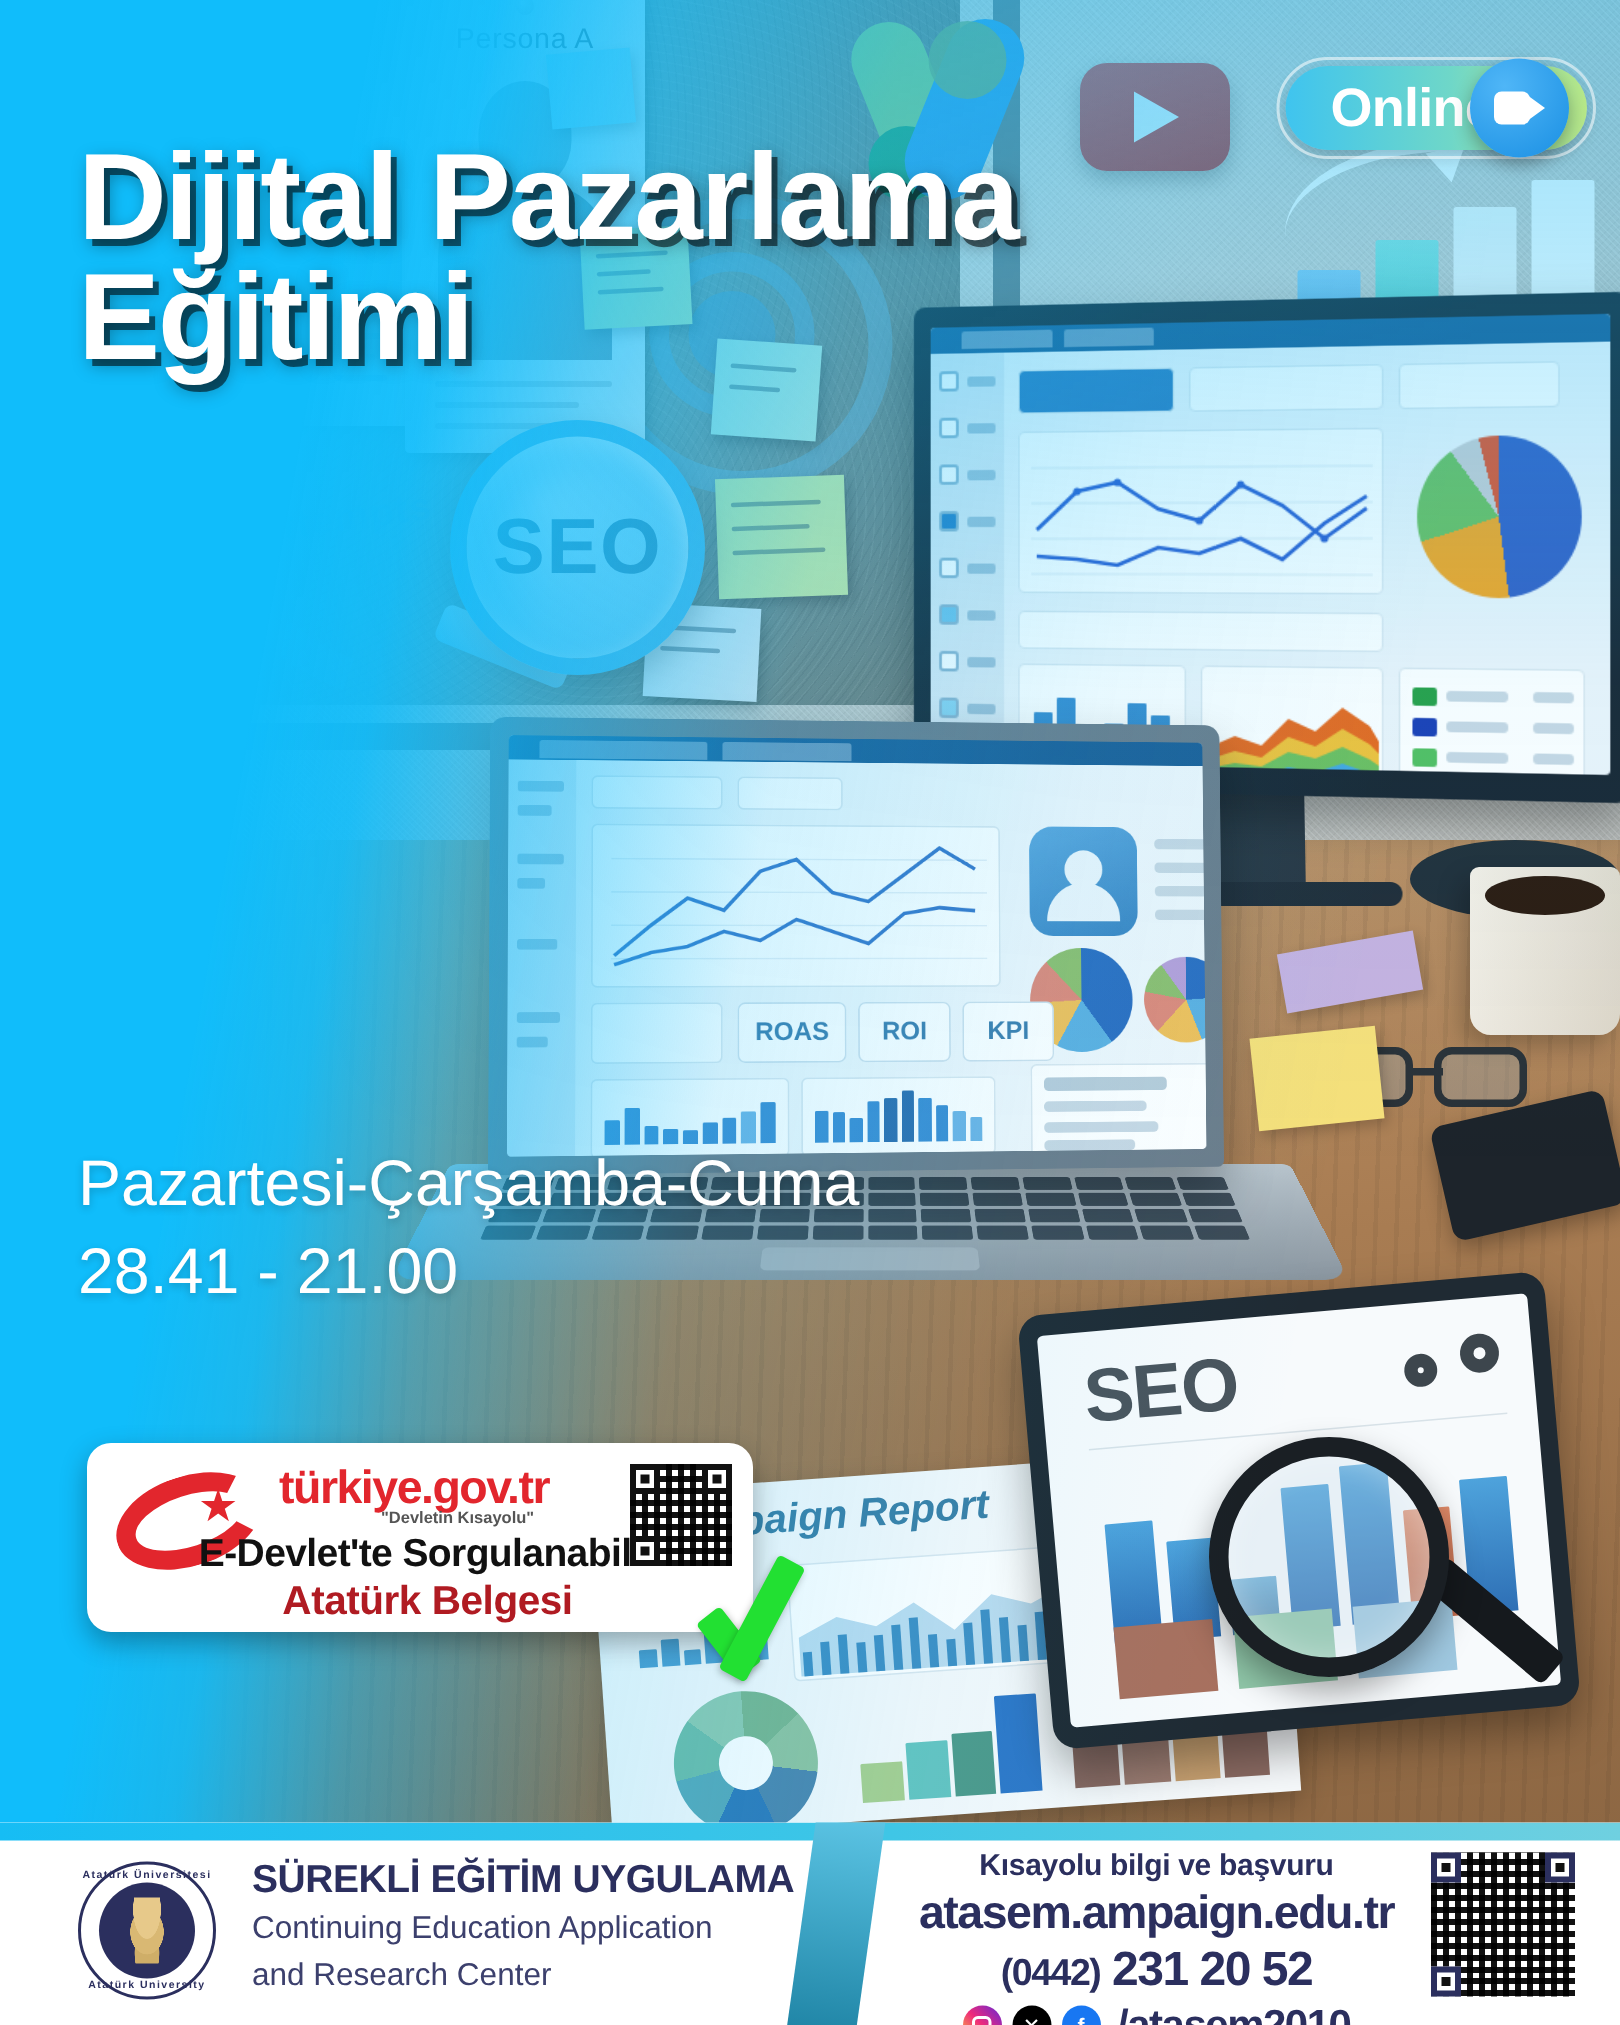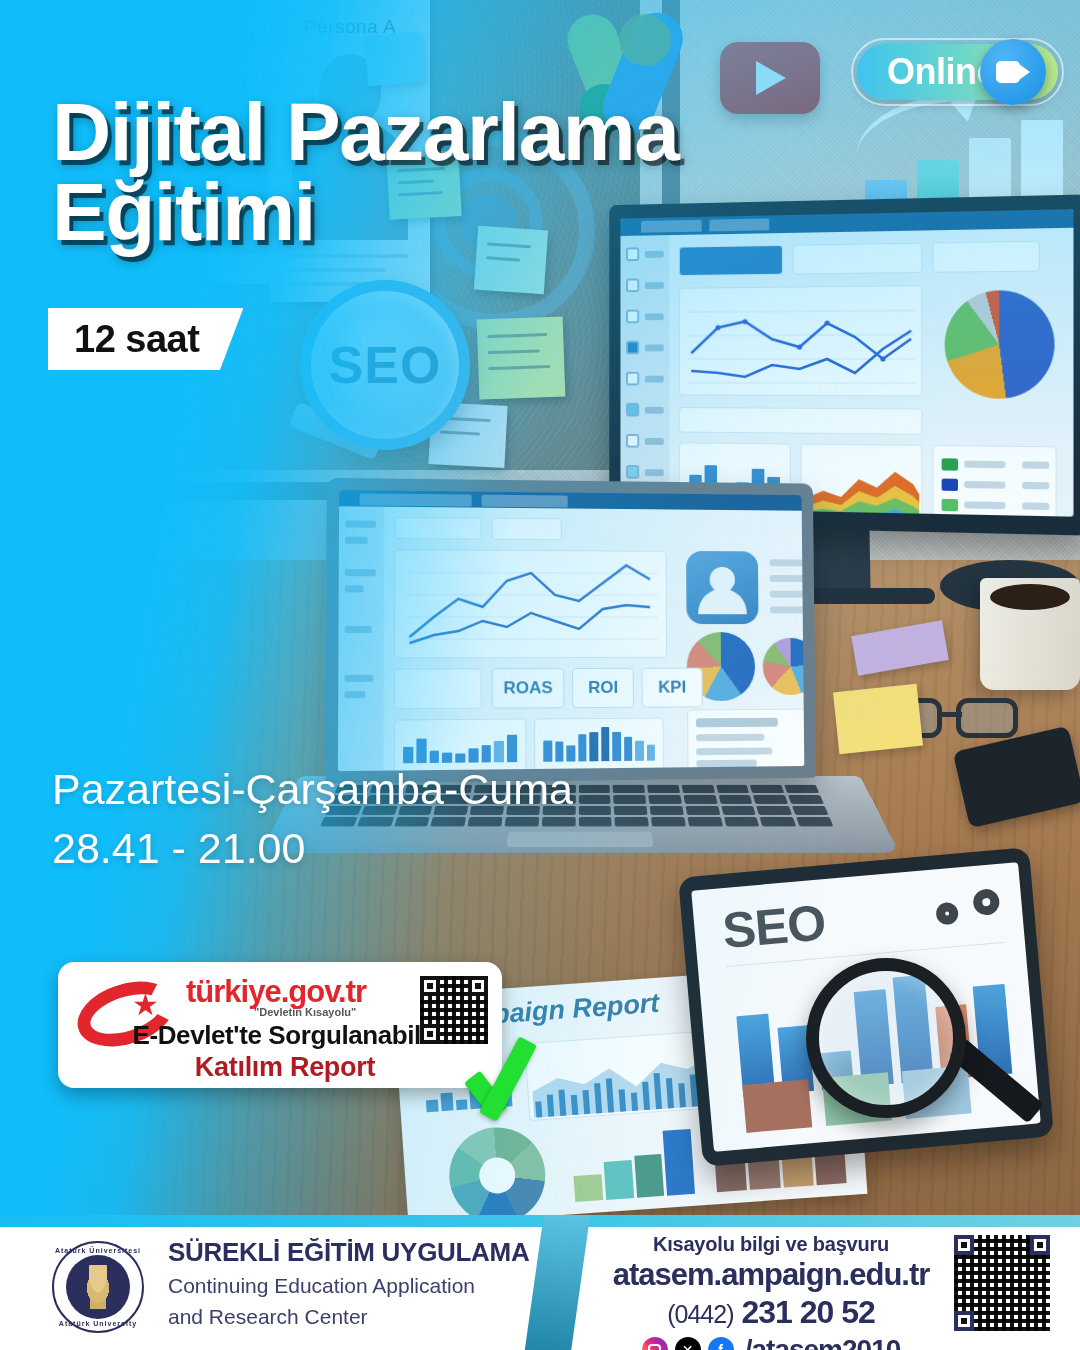"12 saat" div.badge-hours { html: <div> <span>12 saat</span> </div> -> none }
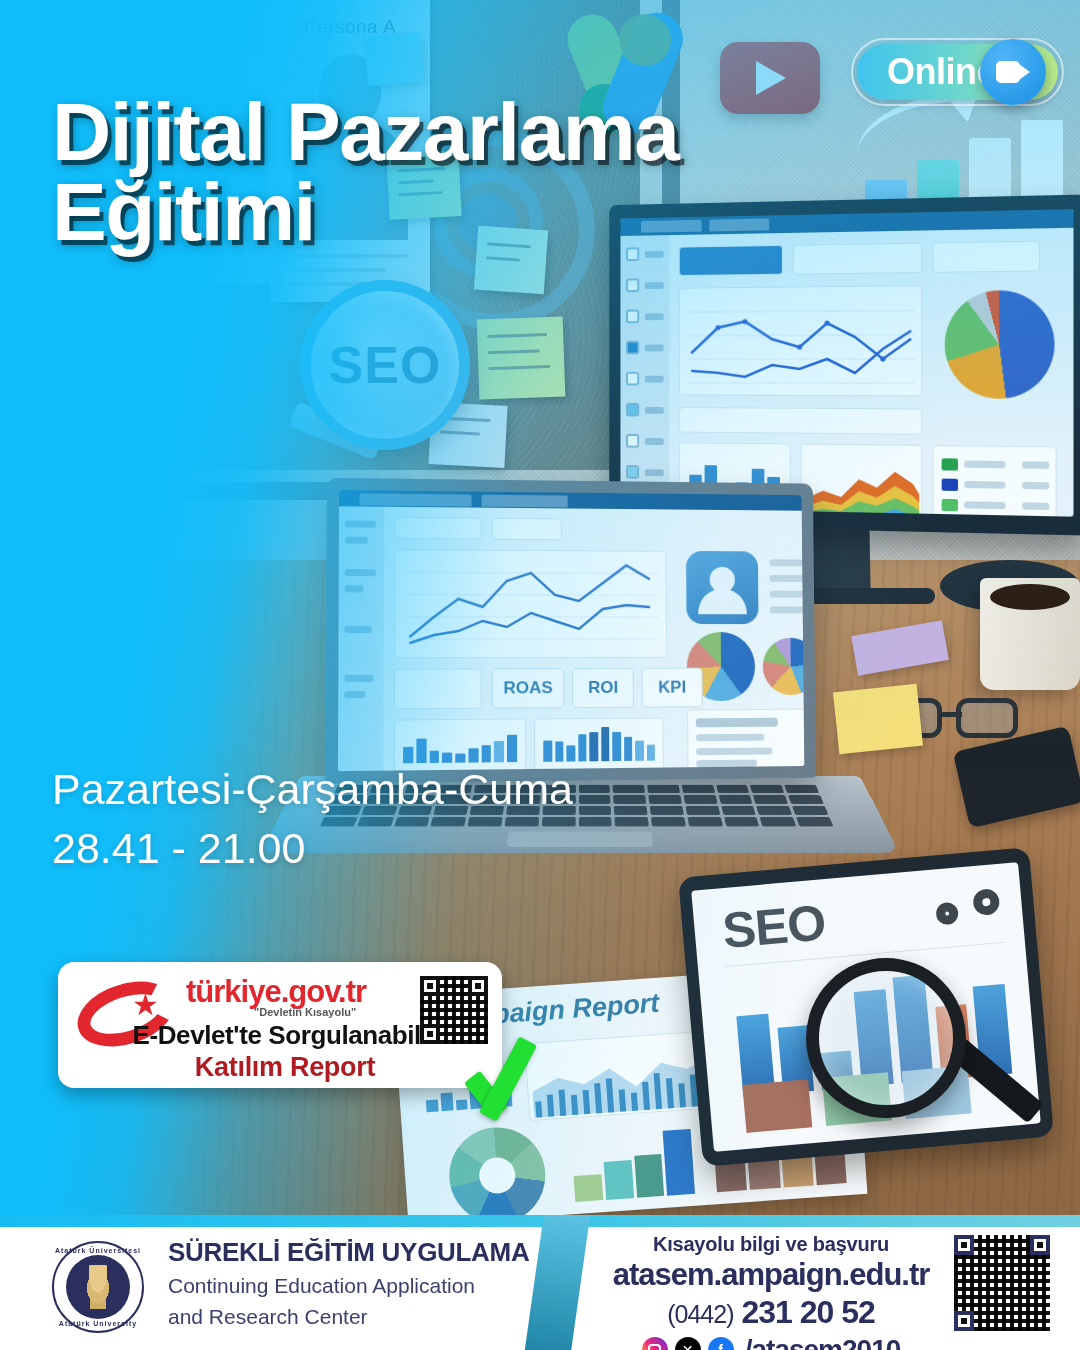"Katılım Report" div.ed-line3 { text: Katılım Report -> Atatürk Belgesi }
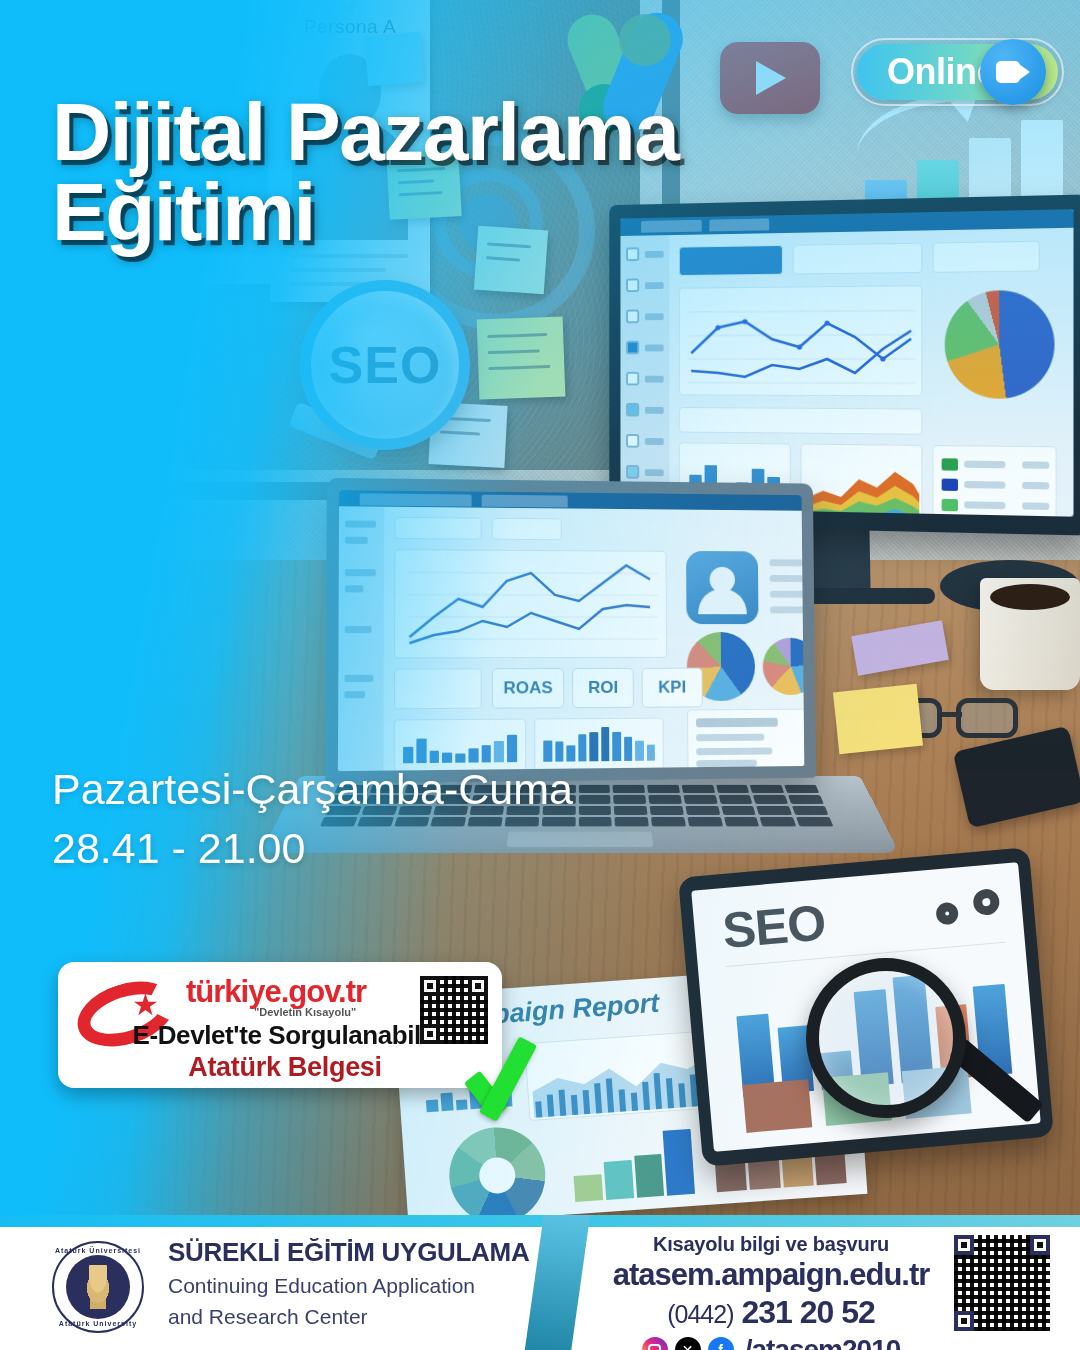"(0442)" .contact .c3 .pfx { font-weight: normal -> bold }
